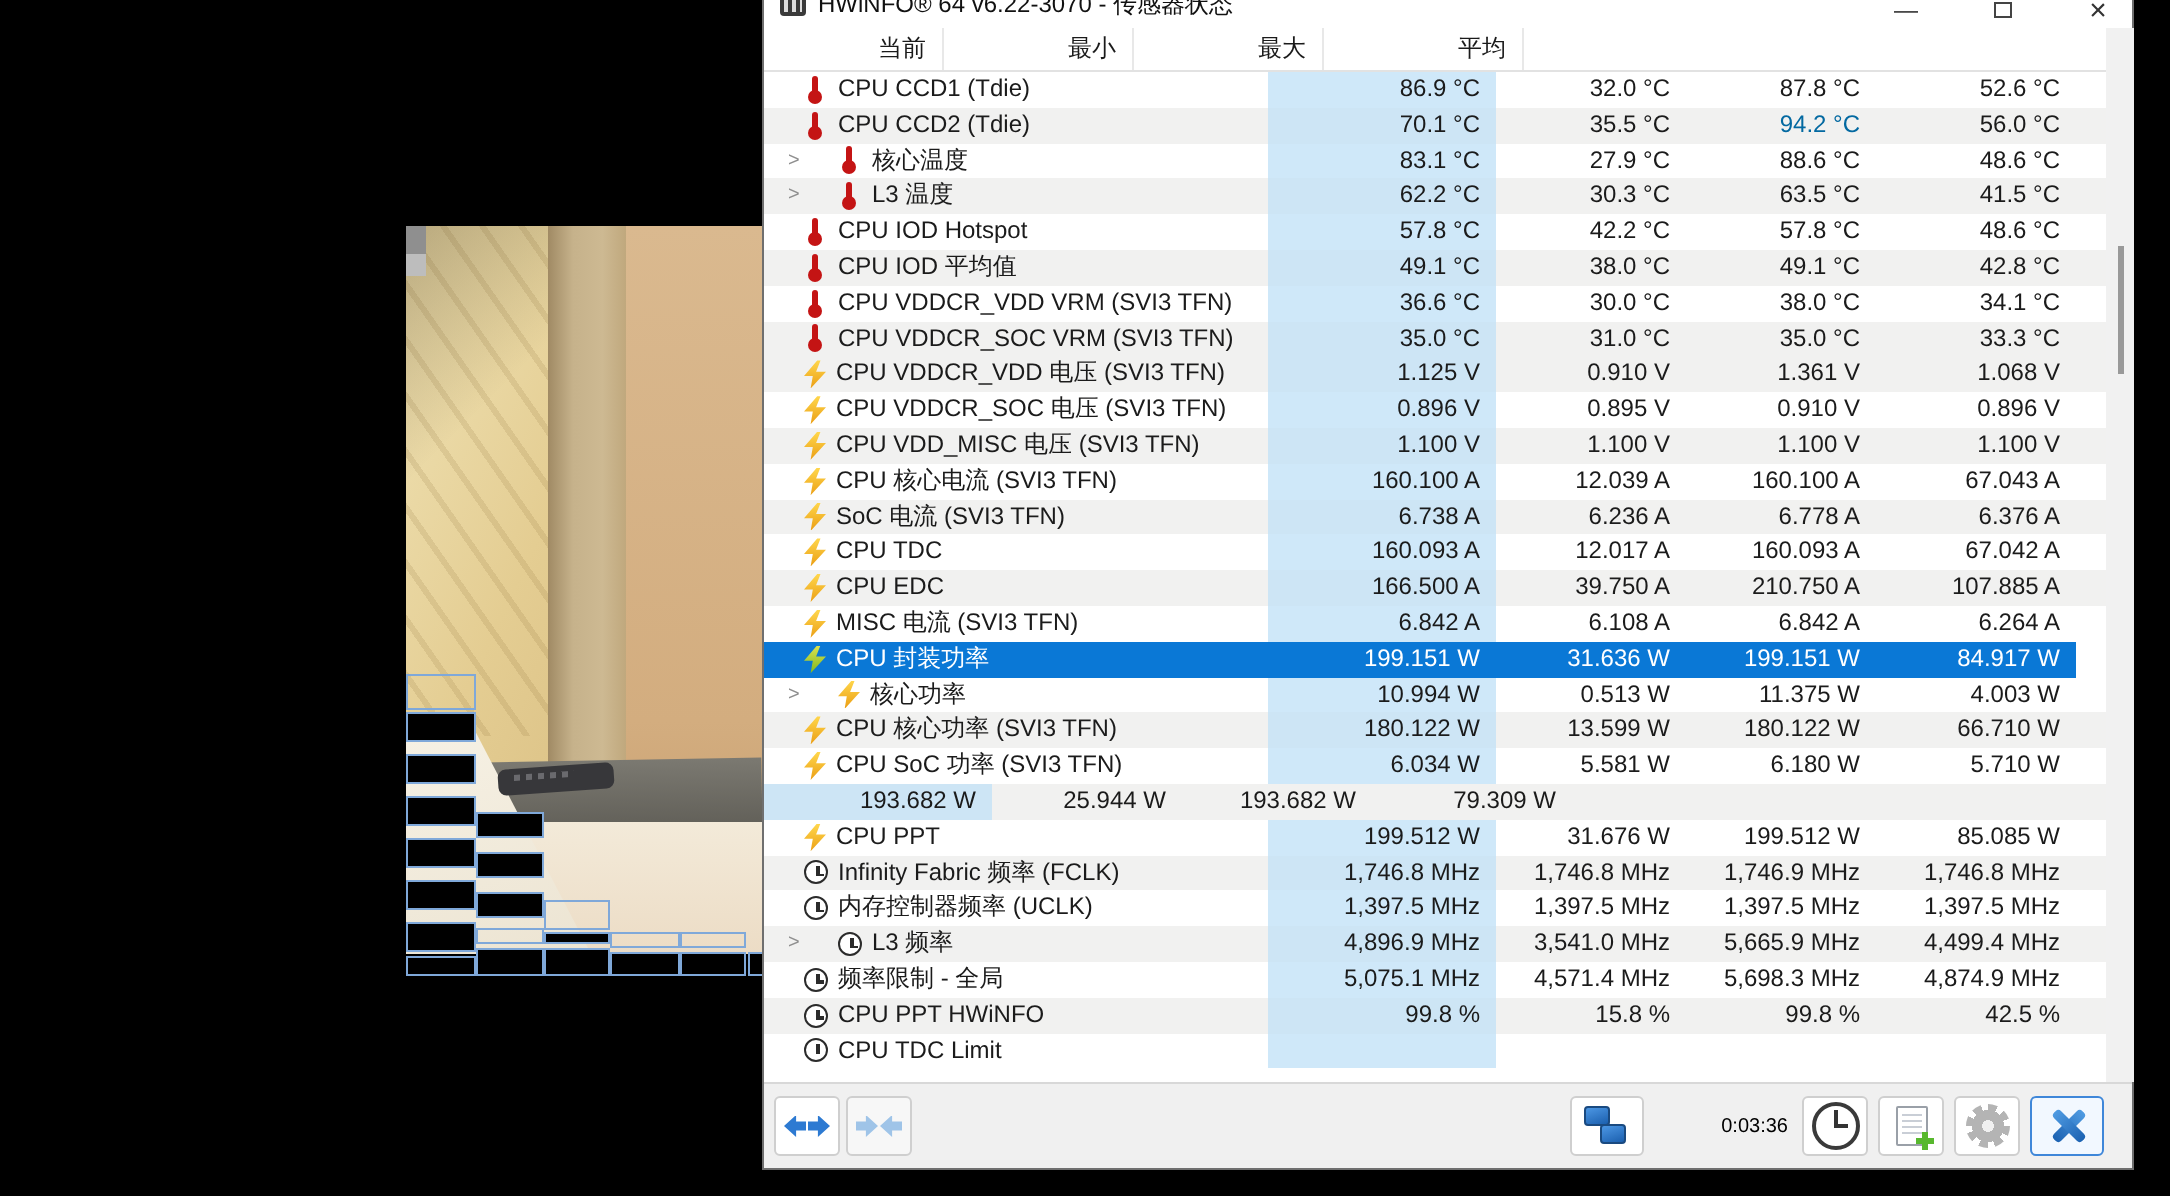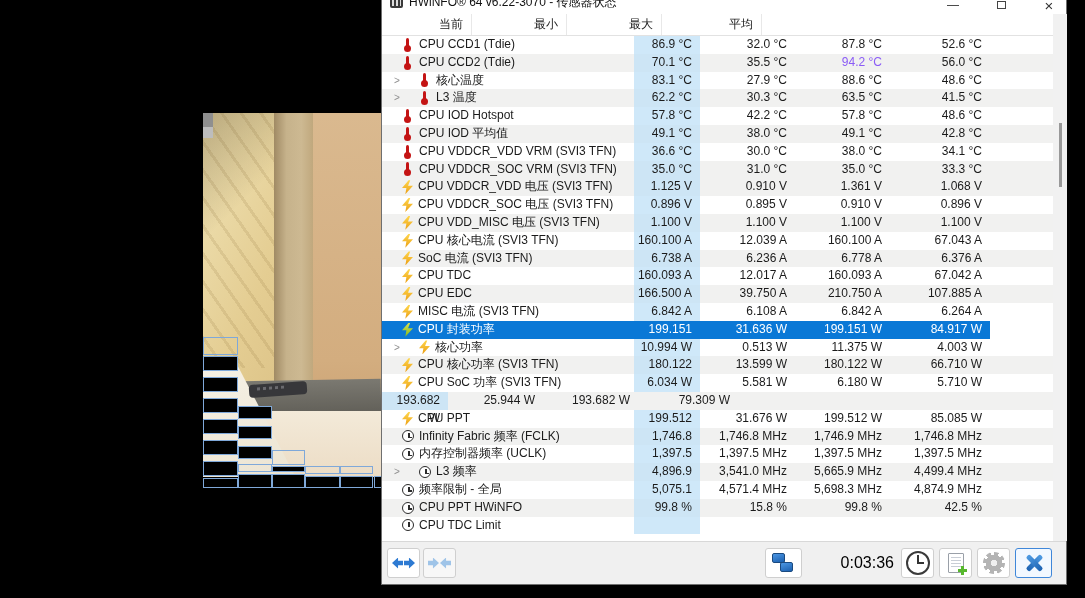"86.9 °C" .cell.cur { width: 66px -> 114px }
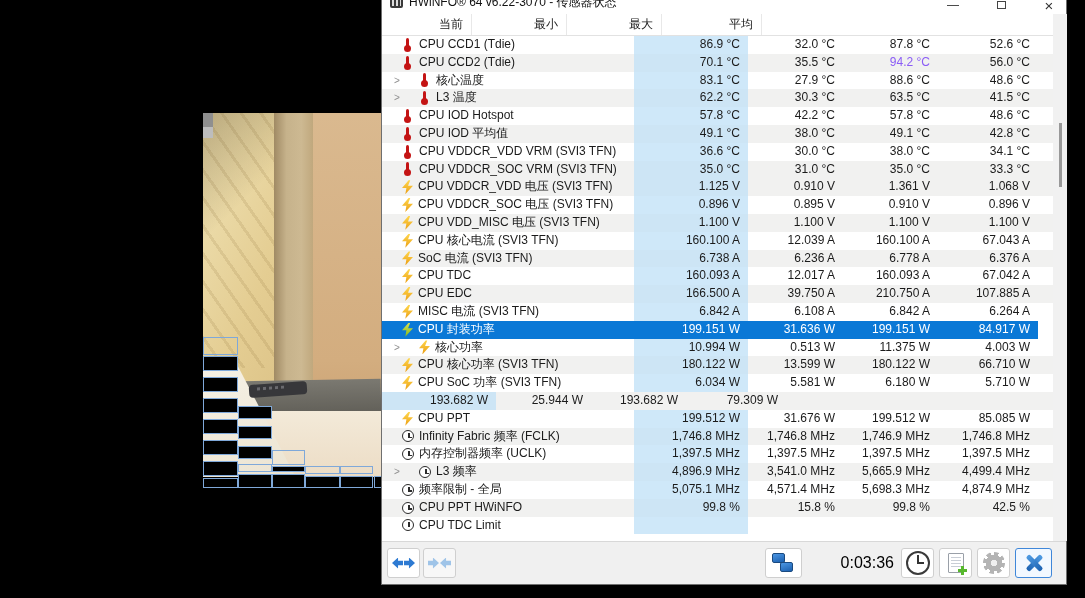"94.2 °C" .cell.max.red { color: #8b5cf6 -> #0369a1 }
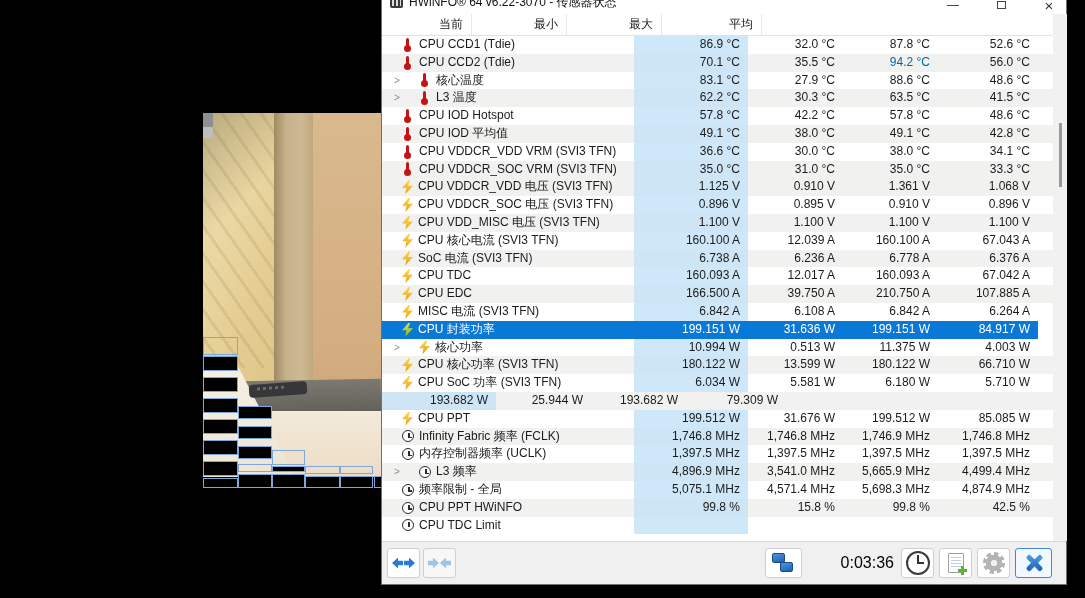"0:03:36" .time { font-size: 16px -> 10px }
